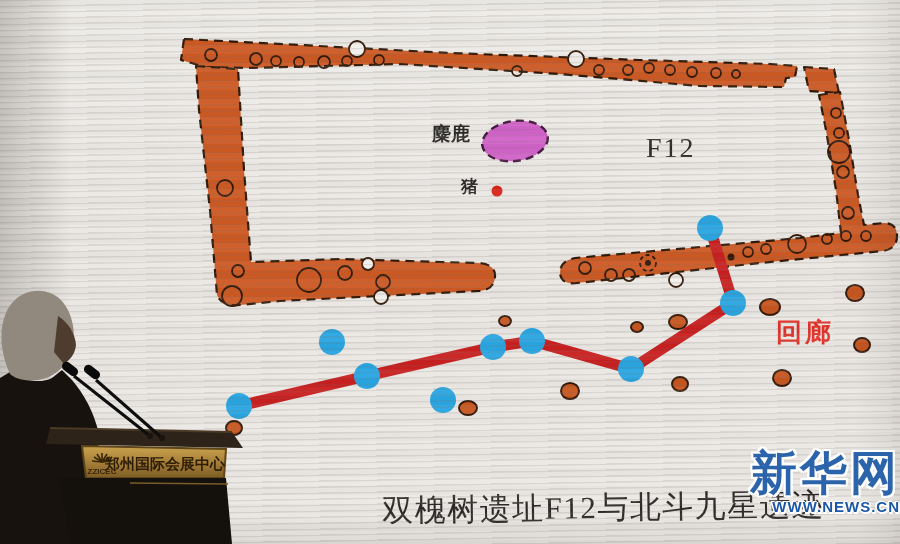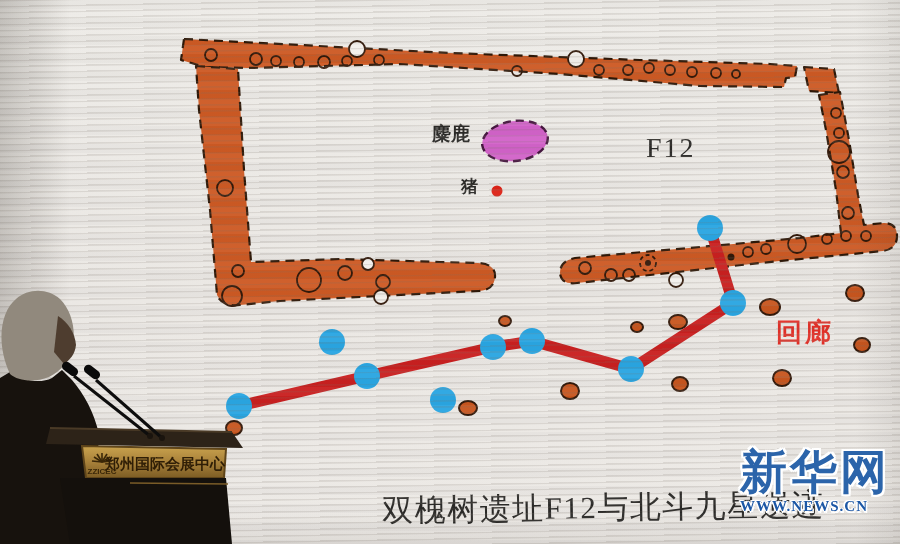"新华网" .watermark { font-family: Liberation Serif, serif -> none; text-align: left -> right }
